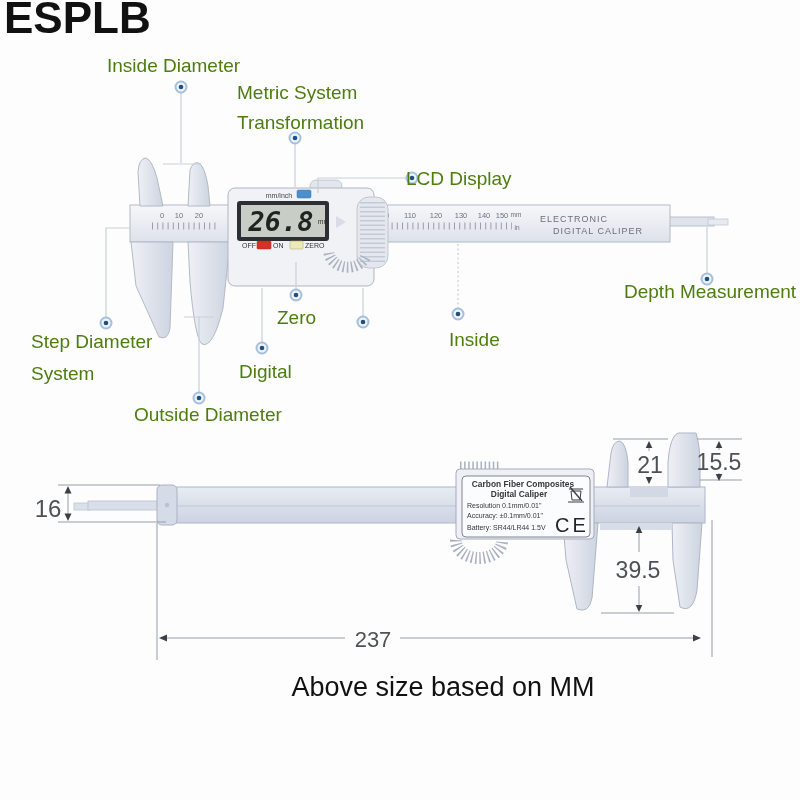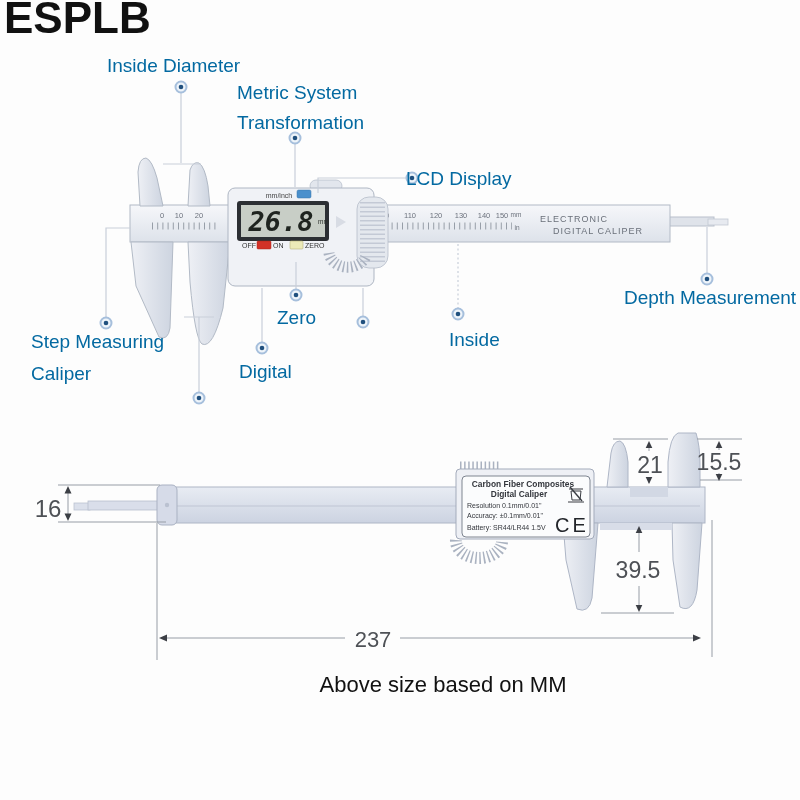"Inside Diameter" .callout-label { color: #0369a1 -> #4d7c0f }
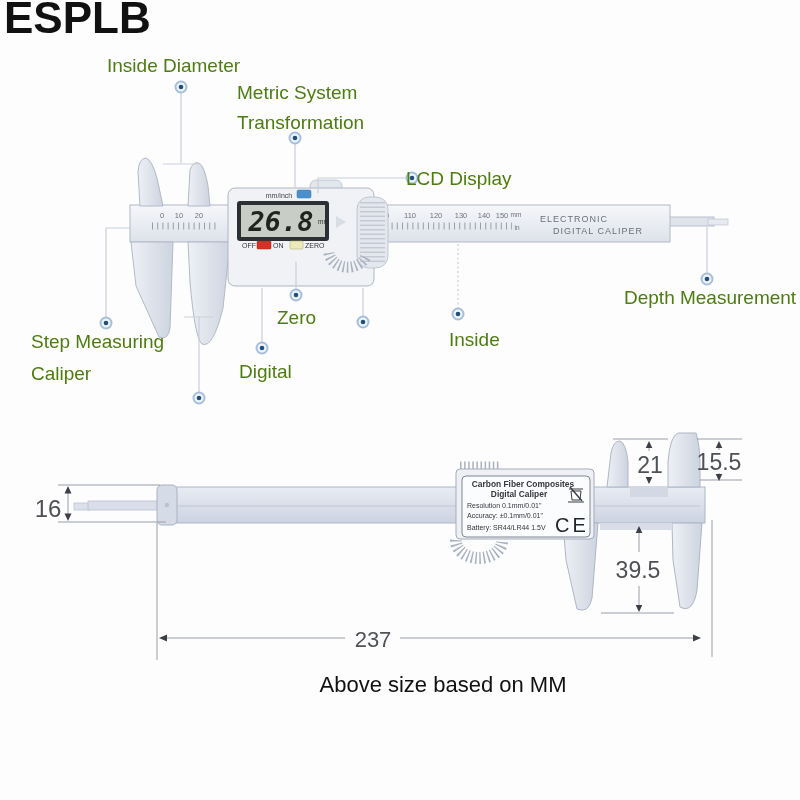"Depth Measurement" div.callout-label { top: 286px -> 280px }
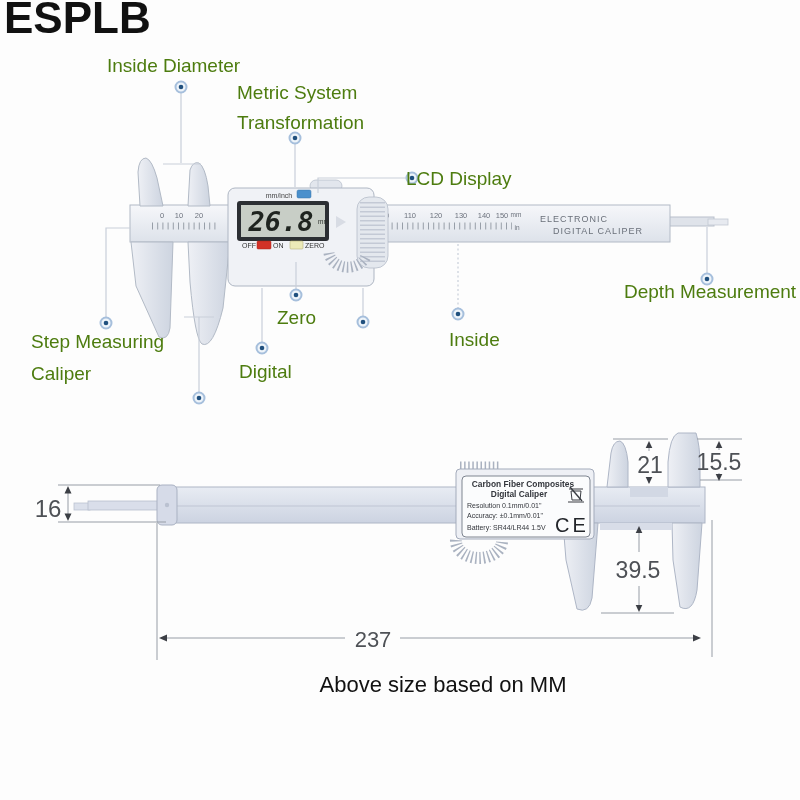"Step Measuring" div.callout-label { text: Measuring -> Diameter }
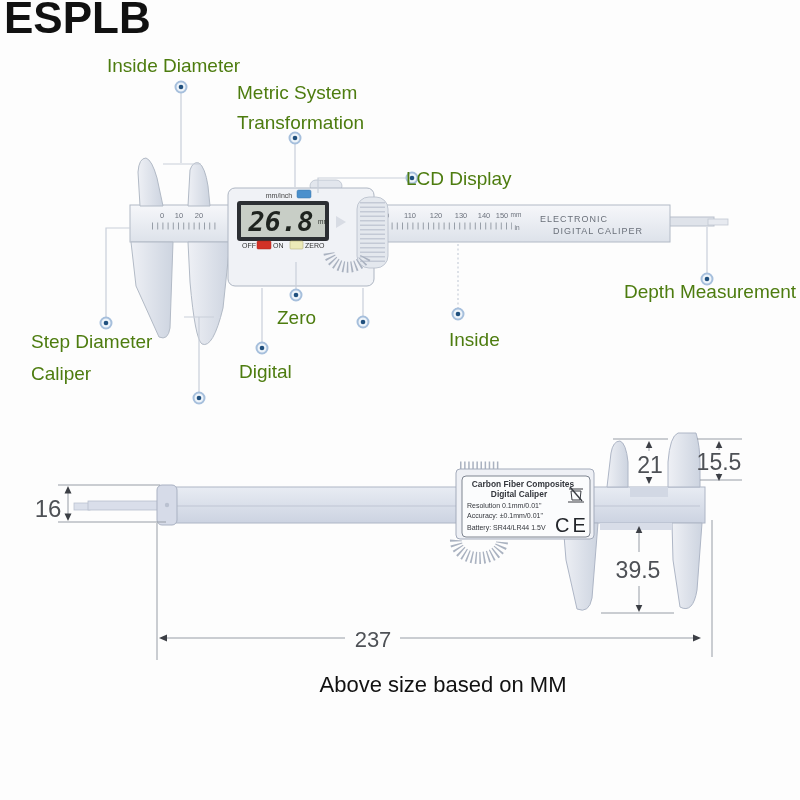"Caliper" div.callout-label { text: Caliper -> System }
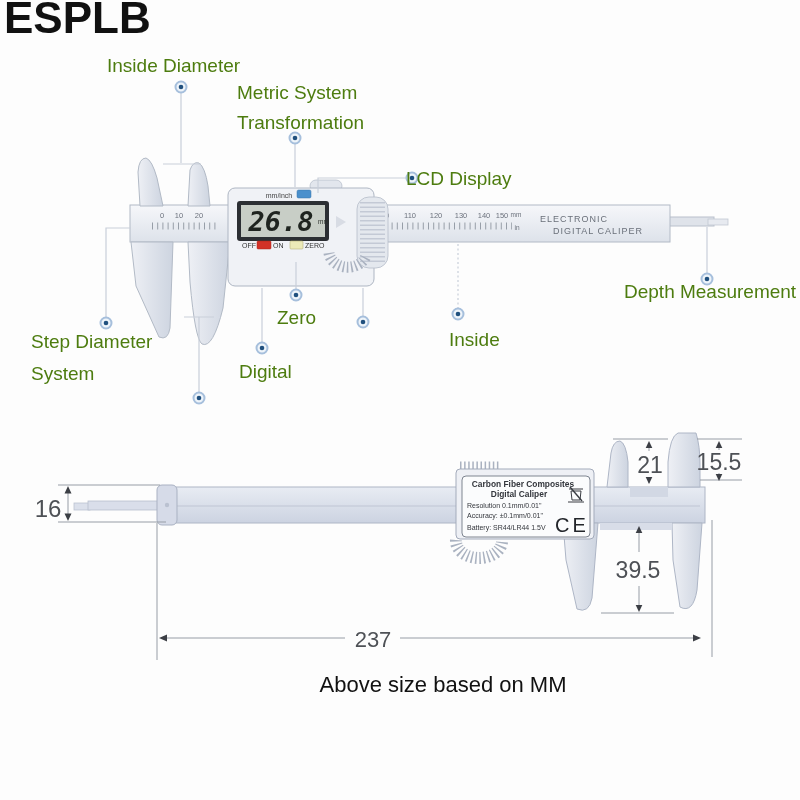"Outside Diameter" div.callout-label { html: none -> <div>Outside Diameter</div> }
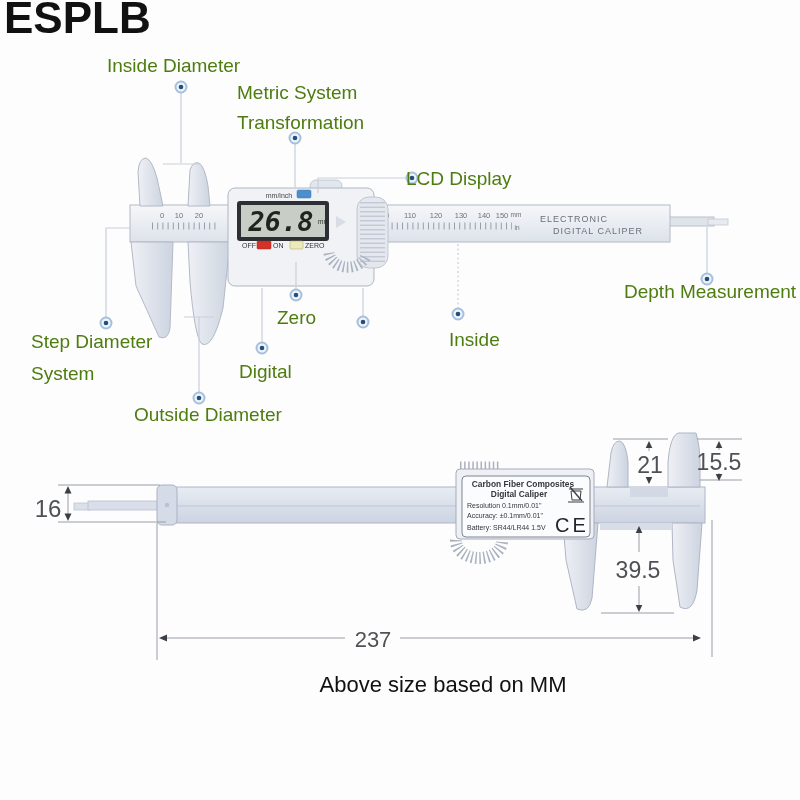"Above size based on MM" .note { font-size: 22px -> 27px }
